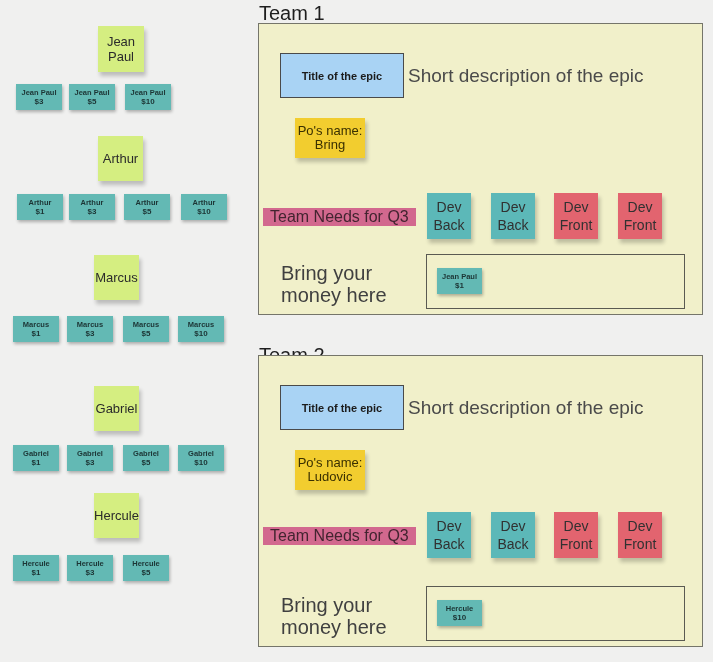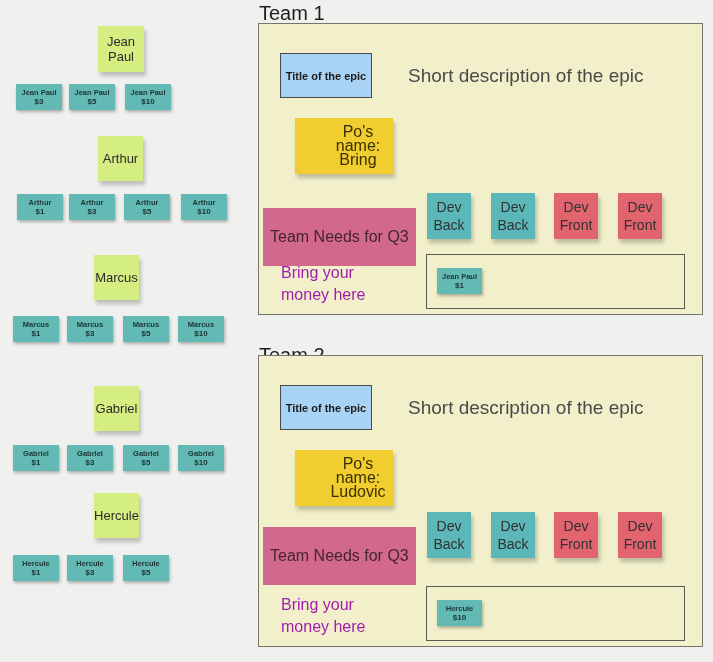"Title of the epic" .epic-title { width: 92px -> 124px }
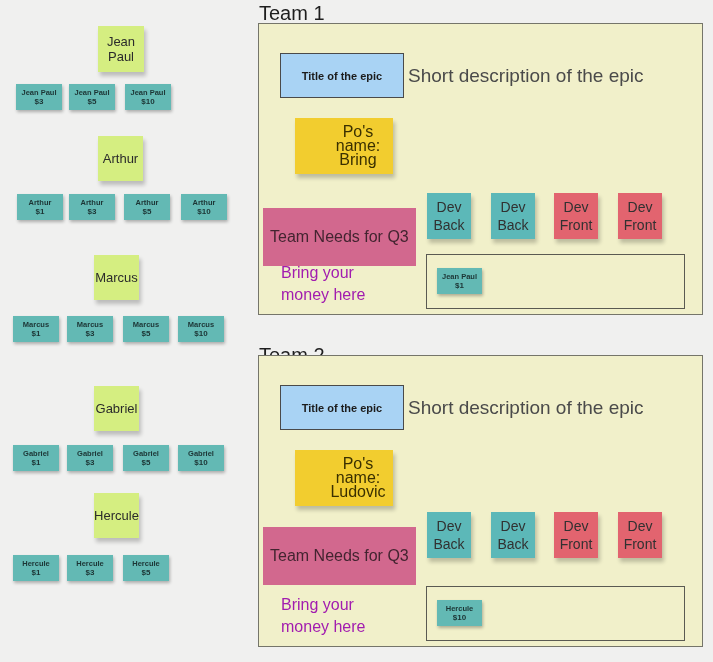"Po's name:" .po-note { font-size: 16px -> 13px; height: 56px -> 40px; padding-left: 28px -> none }
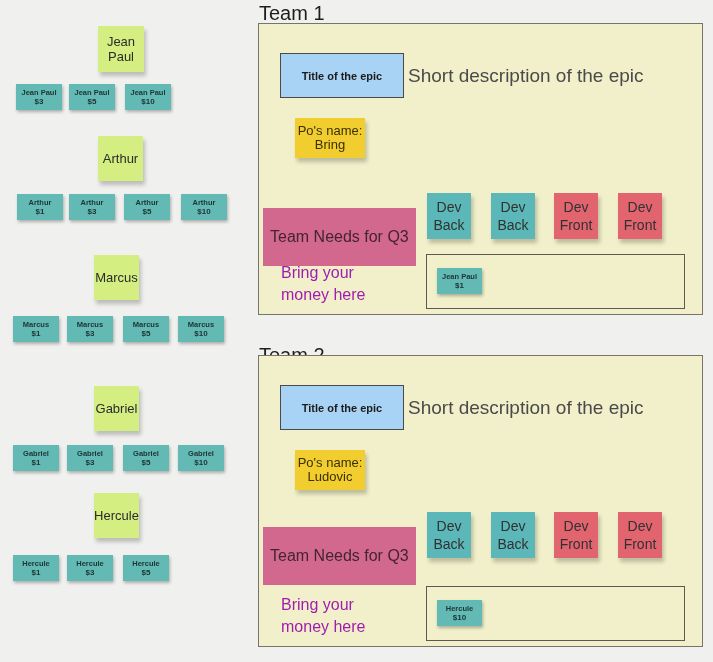"Team Needs for Q3" .needs { padding: 20px 7px -> 0 7px }
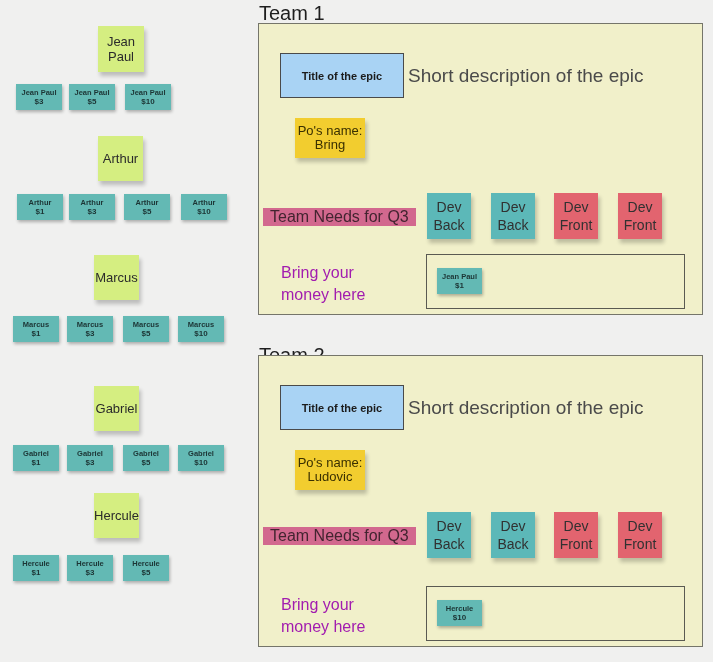"Bring your" .money-text { color: #a21caf -> #404040; font-size: 16px -> 20px }
